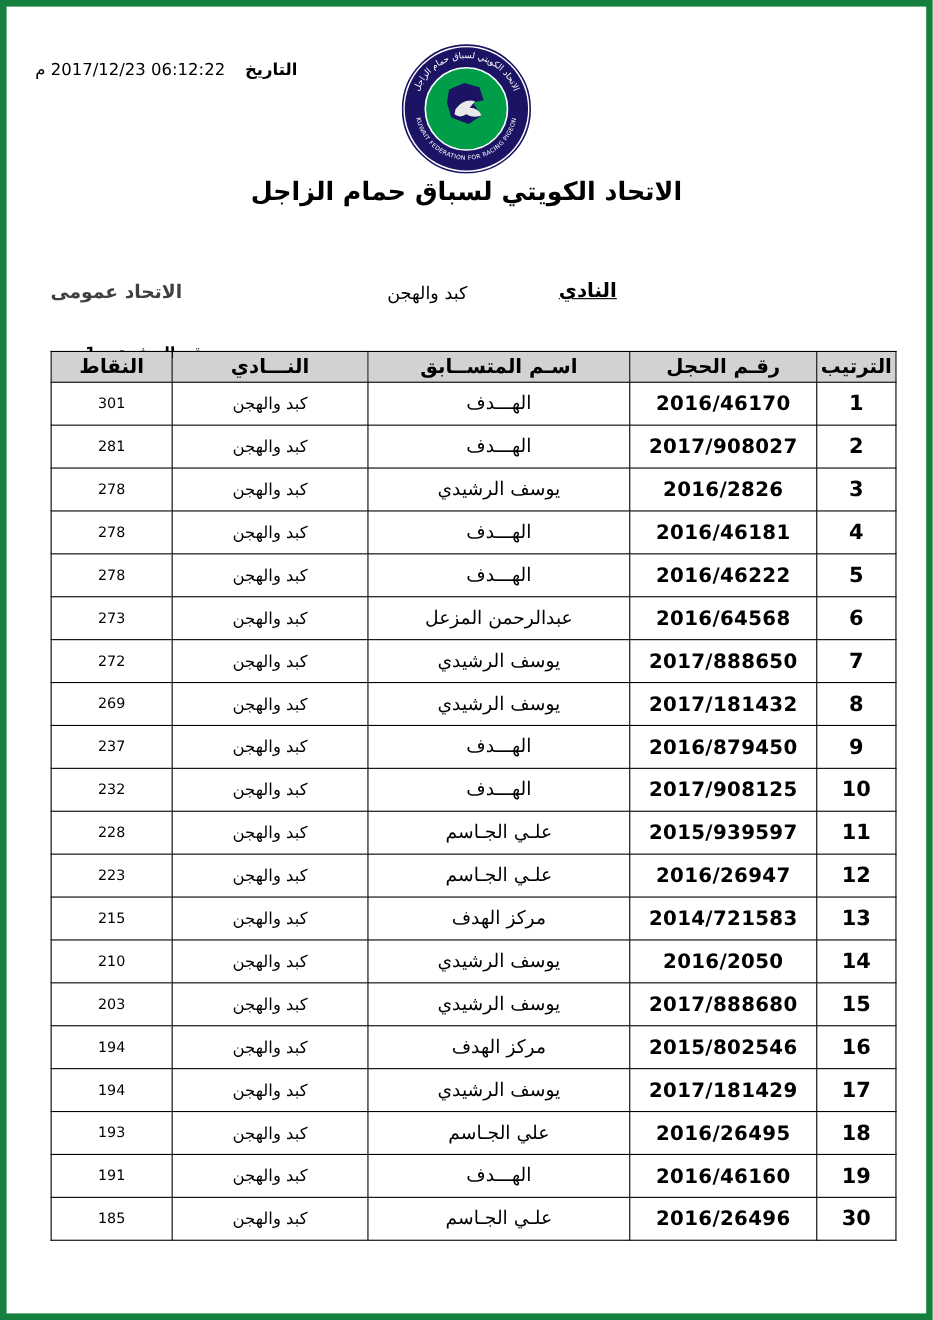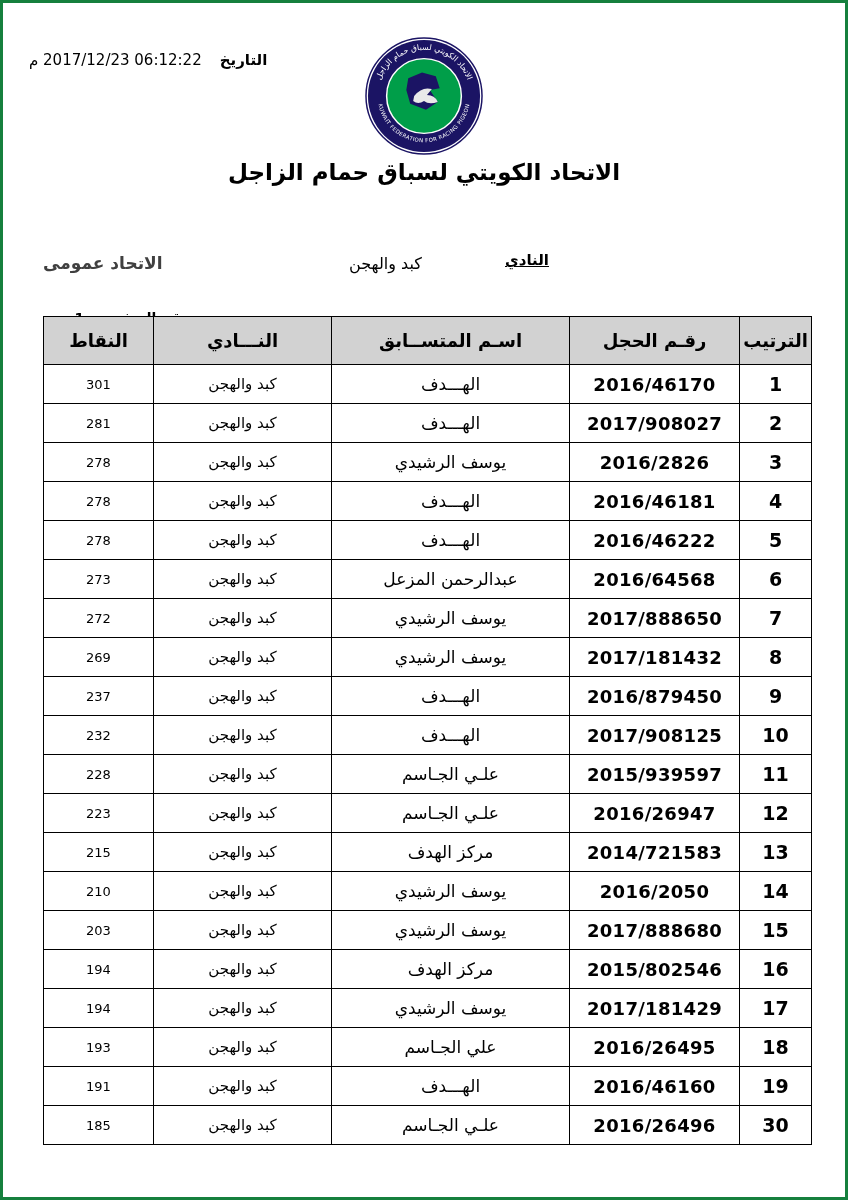"التاريخ06:12:22 2017/12/23 م" .page { border: 3px solid #15803d -> 6px solid #15803d }
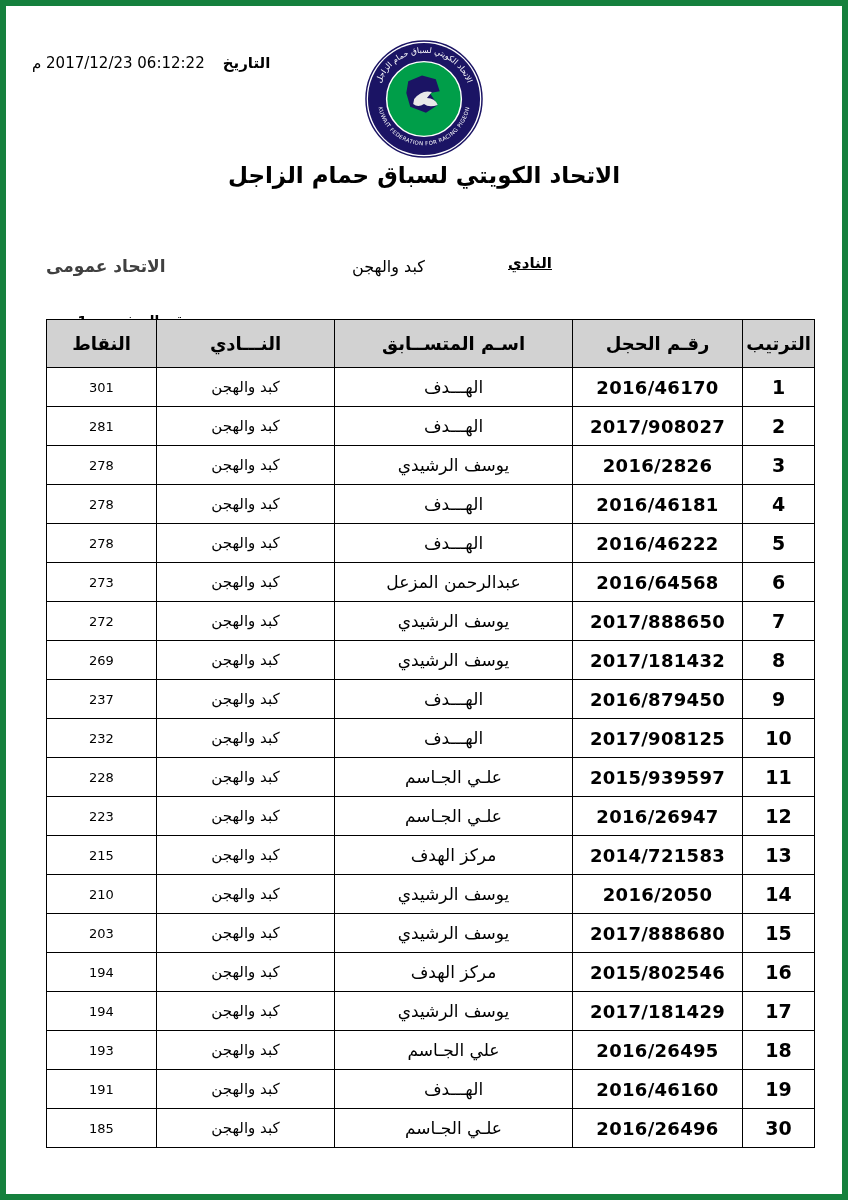"النادي" .club-label { font-size: 15px -> 18px }
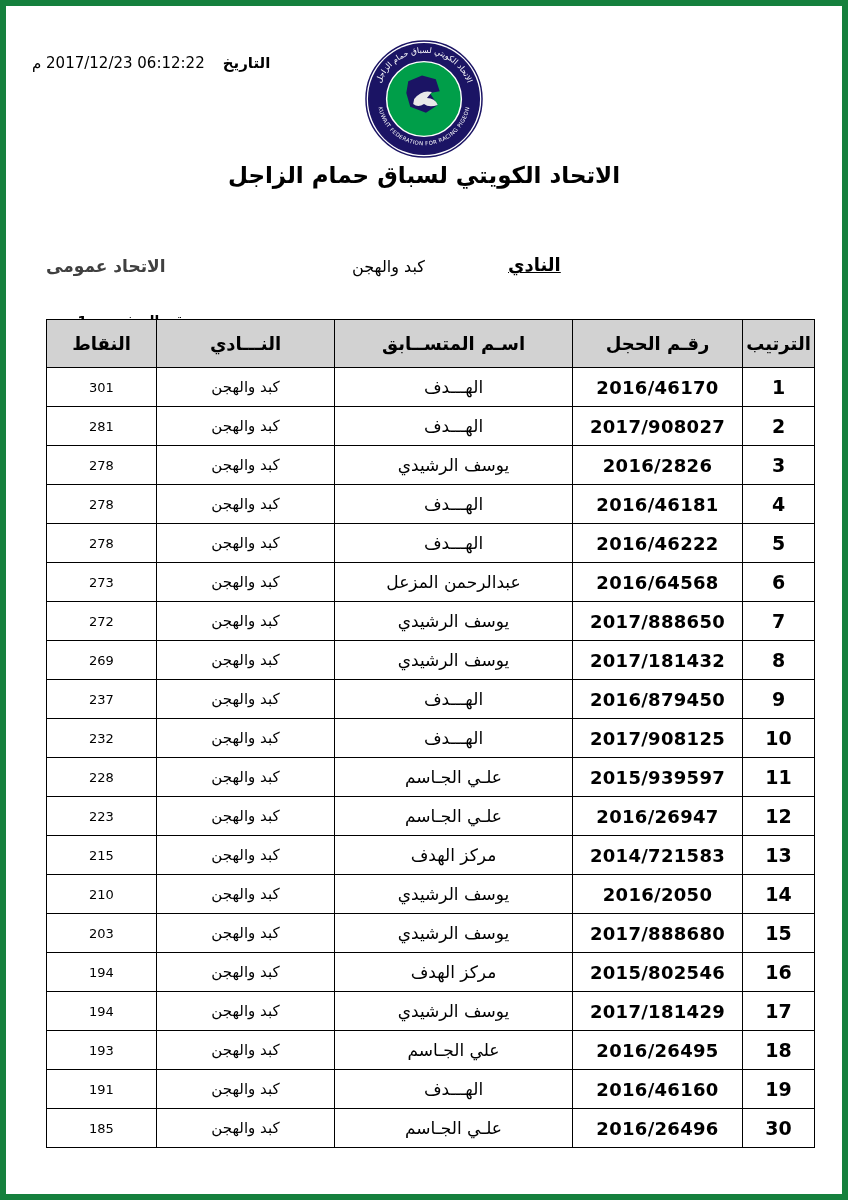"النقاط" .results thead th { height: 48px -> 28px }
